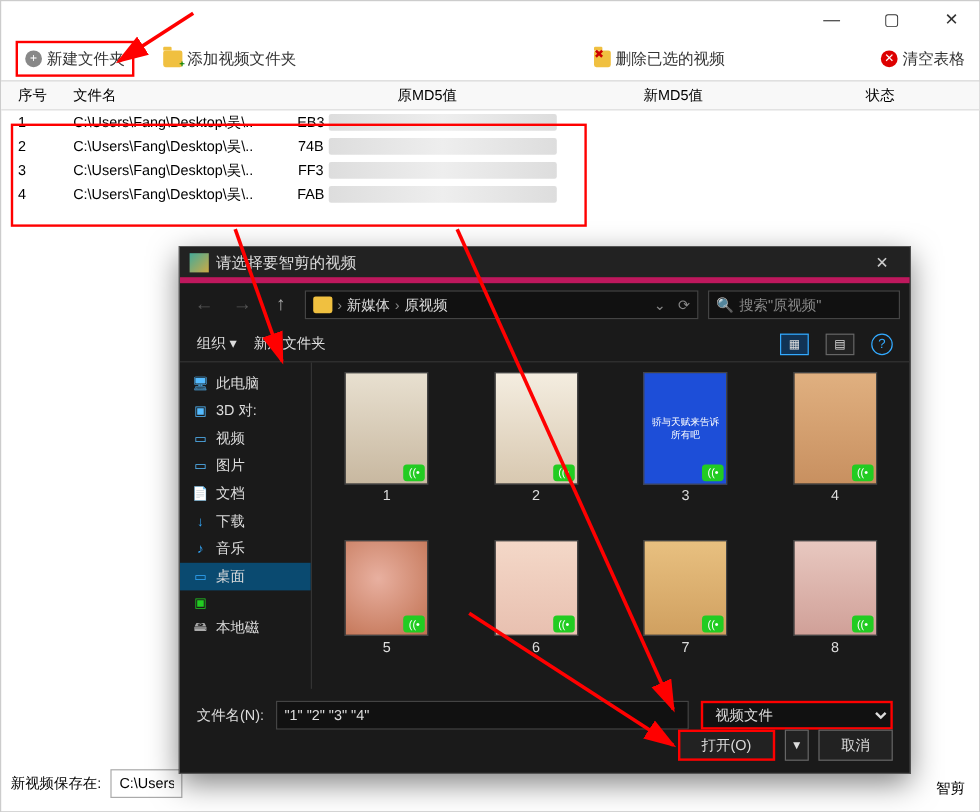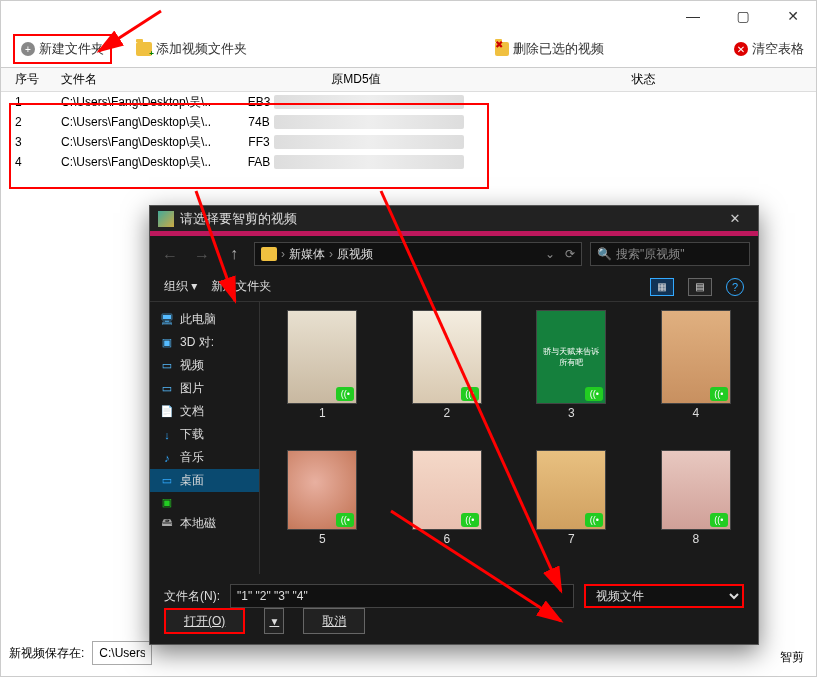"新MD5值" div.col-md5n { html: none -> <div>新MD5值</div> }
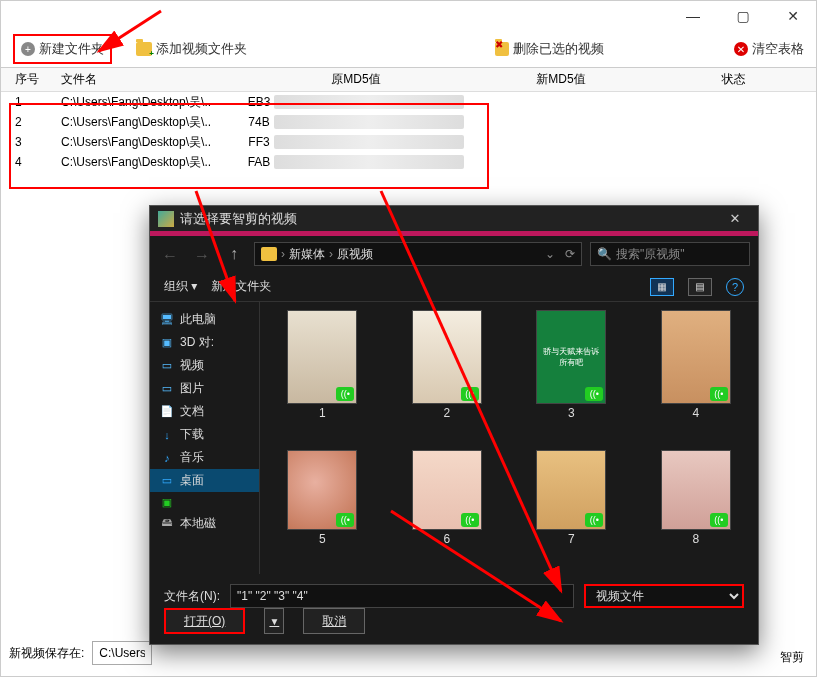"骄与天赋来告诉所有吧" .t3 { background: #15803d -> #1d4ed8 }
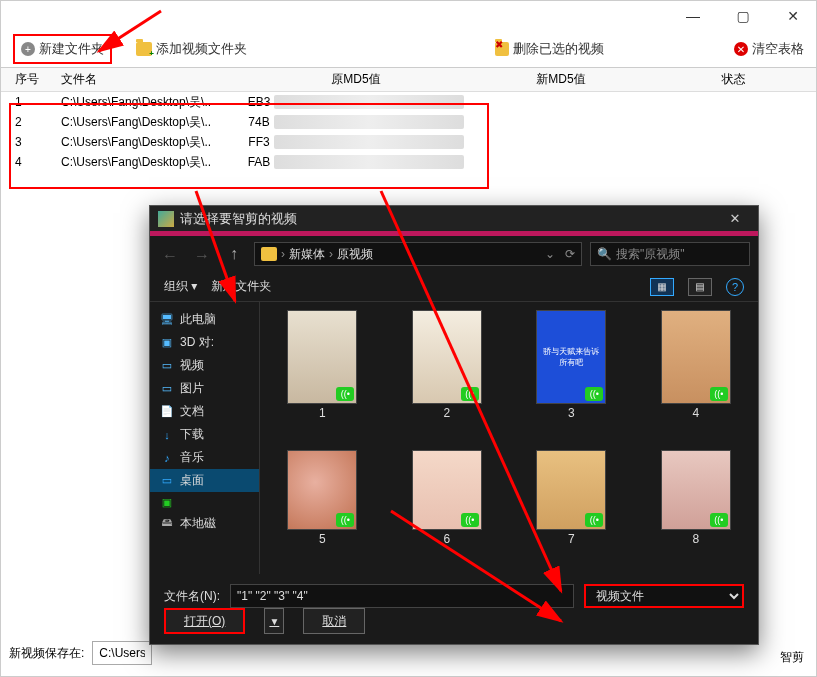"打开(O)" .btn-row { gap: 19px -> 8px; justify-content: none -> flex-end; text-decoration: underline -> none }
